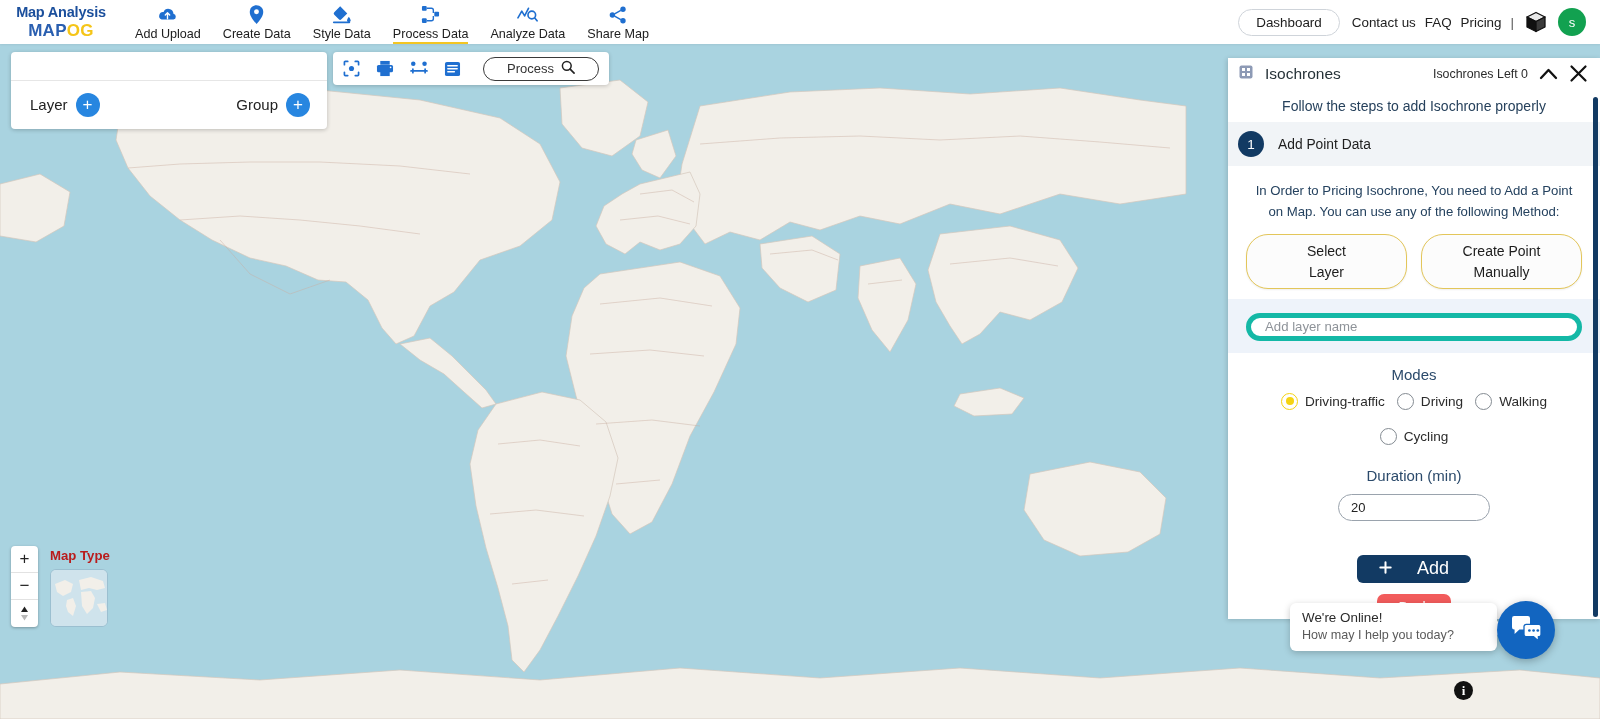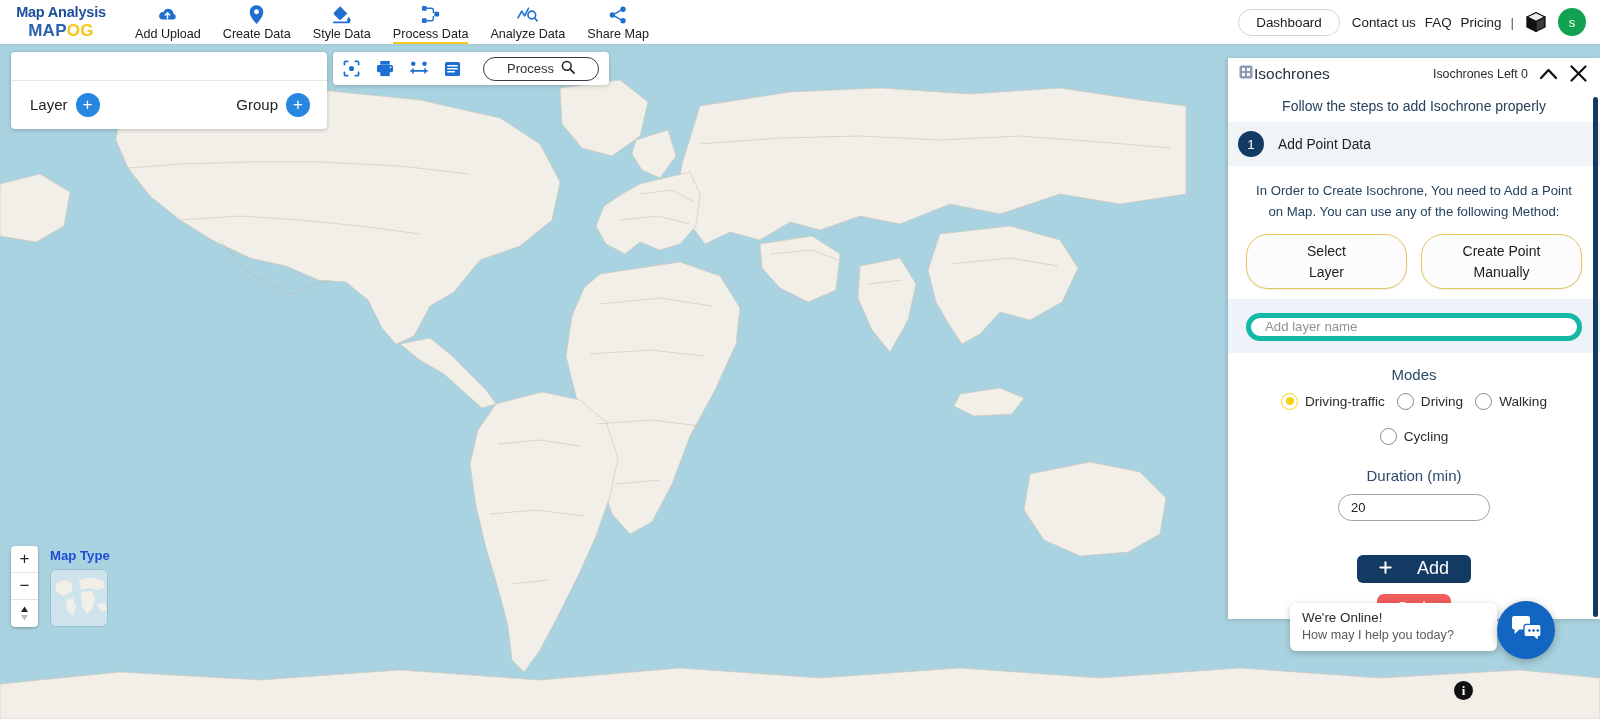"Isochrones" .sp-title { gap: 1px -> 12px }
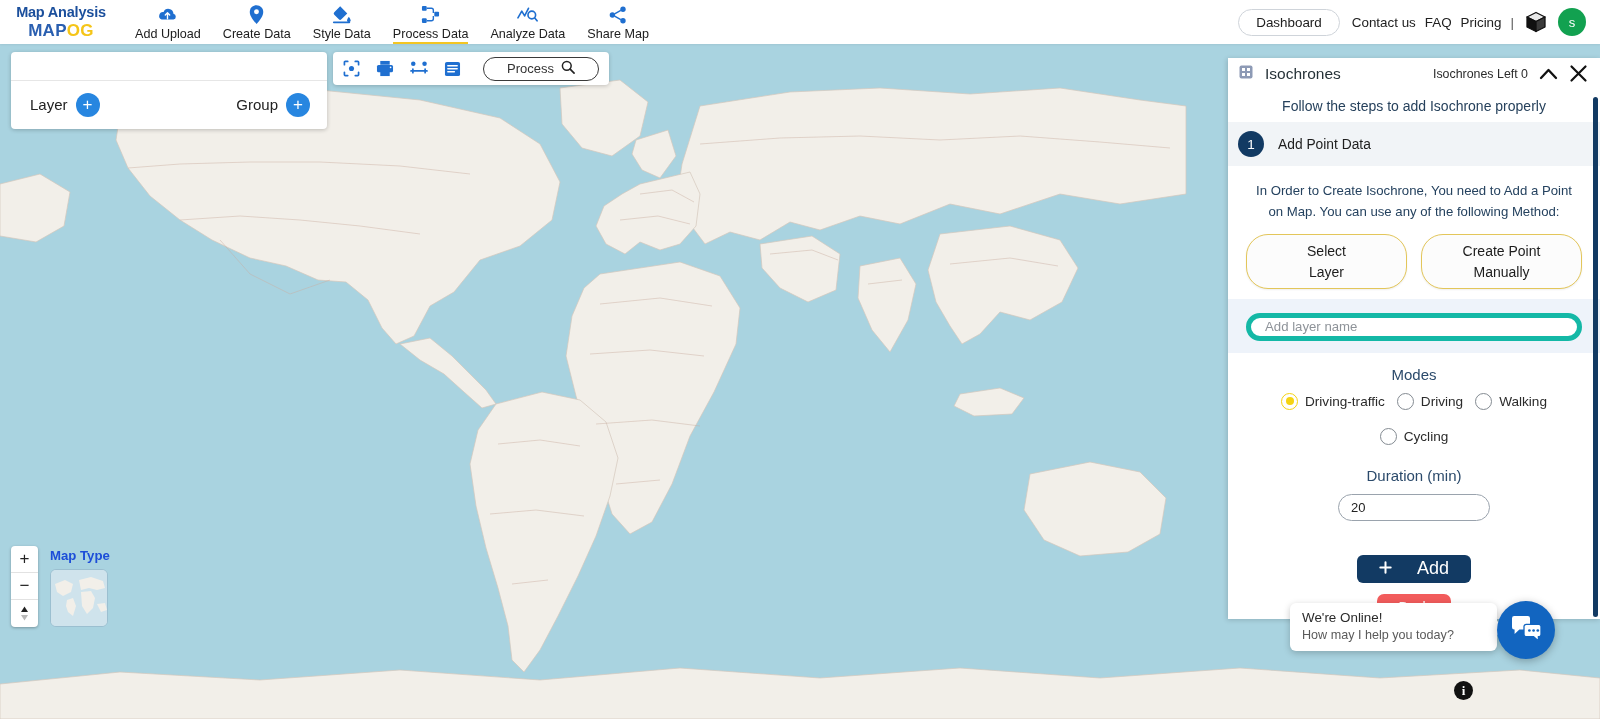"In Order to Create Isochrone," div { text: Create -> Pricing }
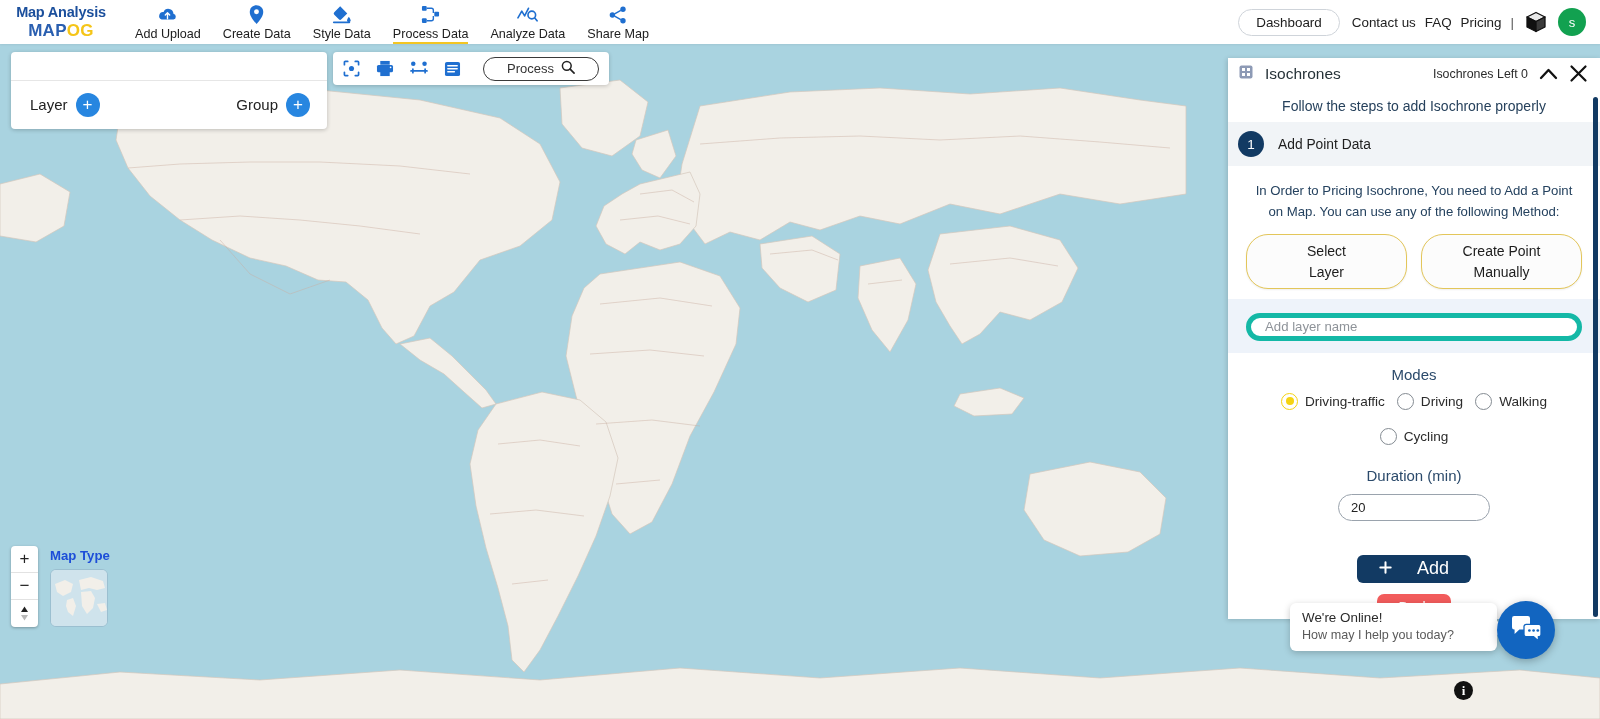"Map Type" .maptype-label { color: #1d4ed8 -> #b91c1c }
